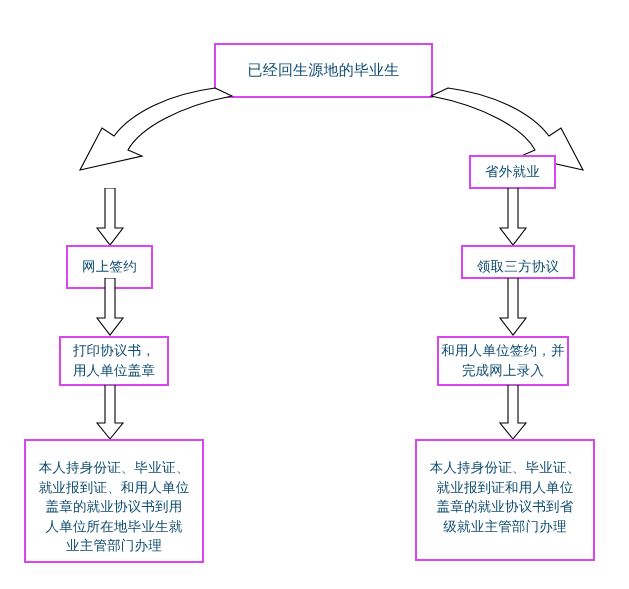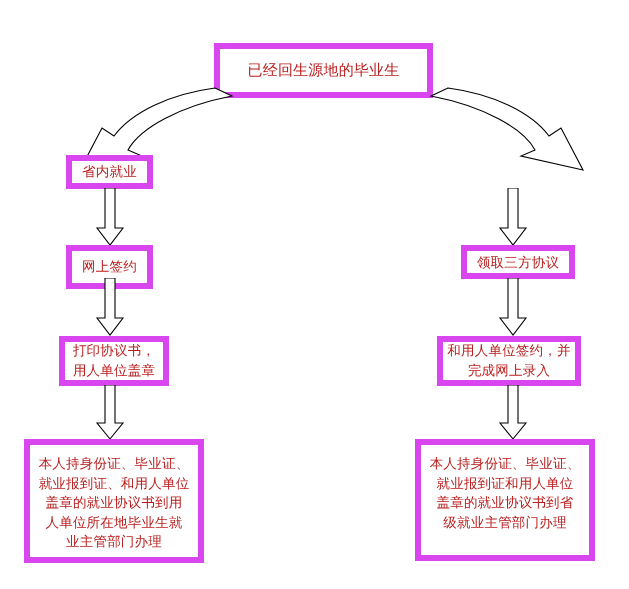"已经回生源地的毕业生" .node { border: 6px solid #d946ef -> 2px solid #d946ef; color: #b91c1c -> #0c4a6e }
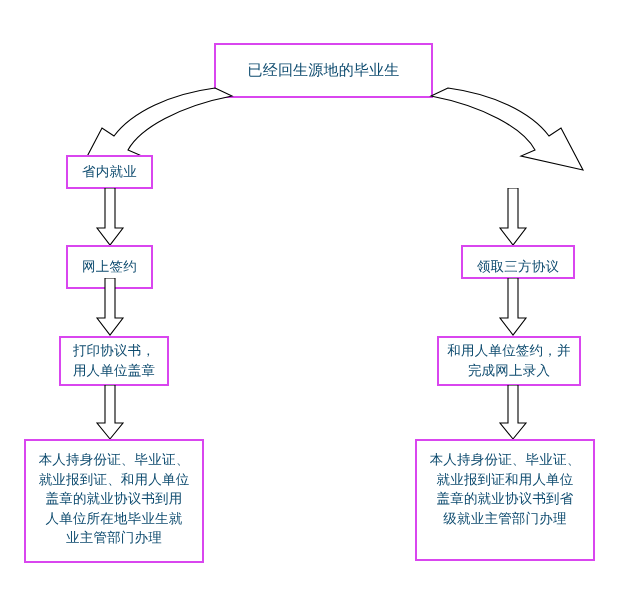"省内就业" div.node { html: <div> <span>省内就业</span> </div> -> none }
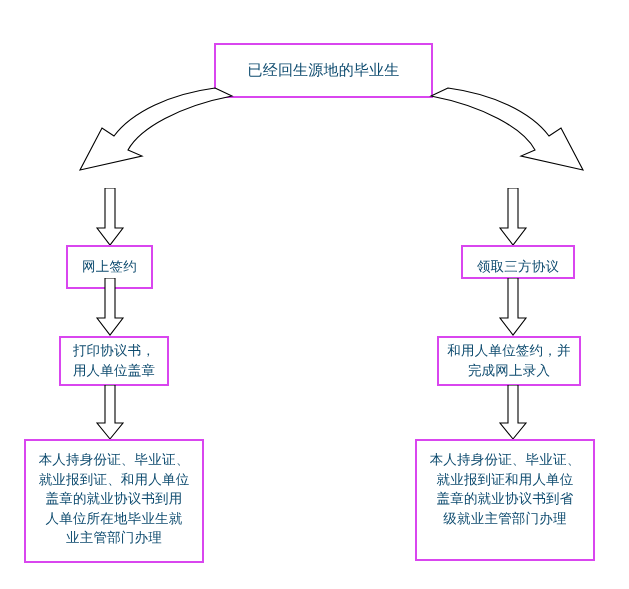"省外就业" div.node { html: none -> <div> <span>省外就业</span> </div> }
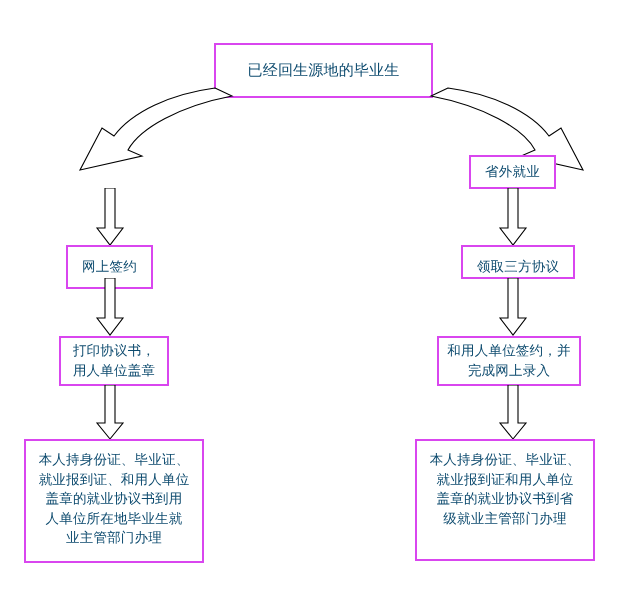"和用人单位签约，并" #node-r3 { width: 144px -> 132px }
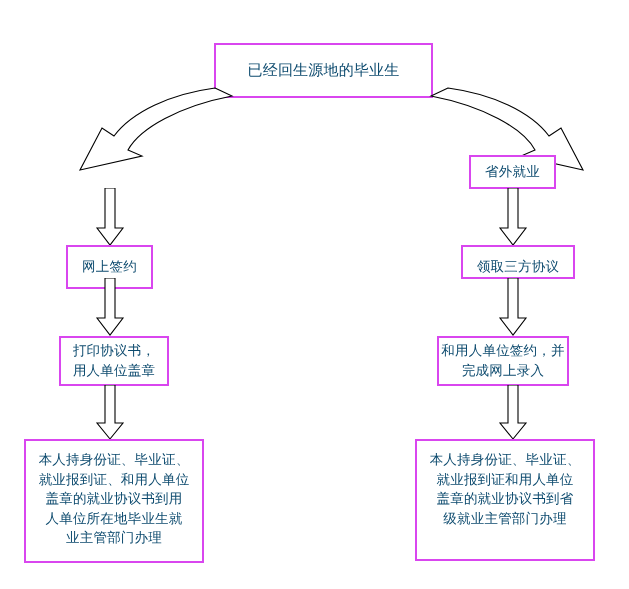"本人持身份证、毕业证、" .node.top-align { padding-top: 9px -> 17px }
